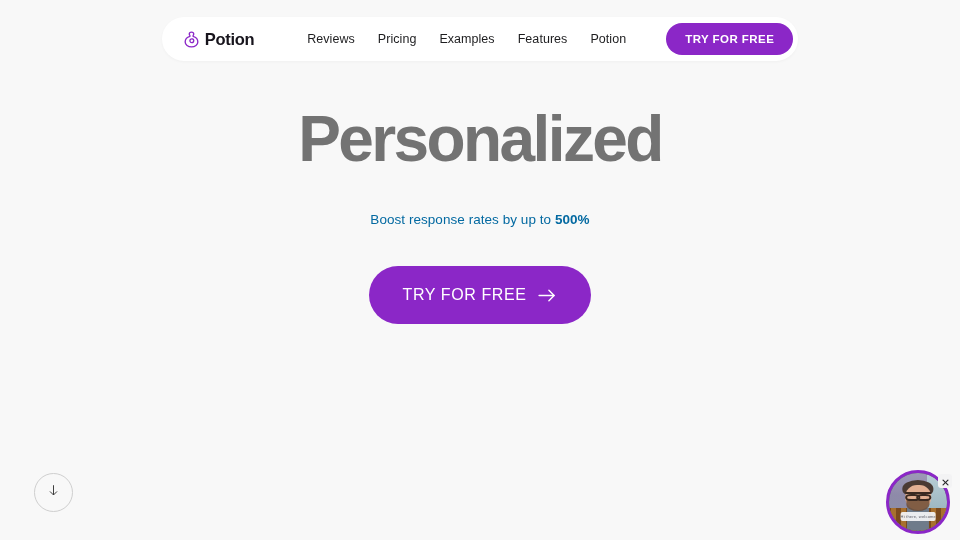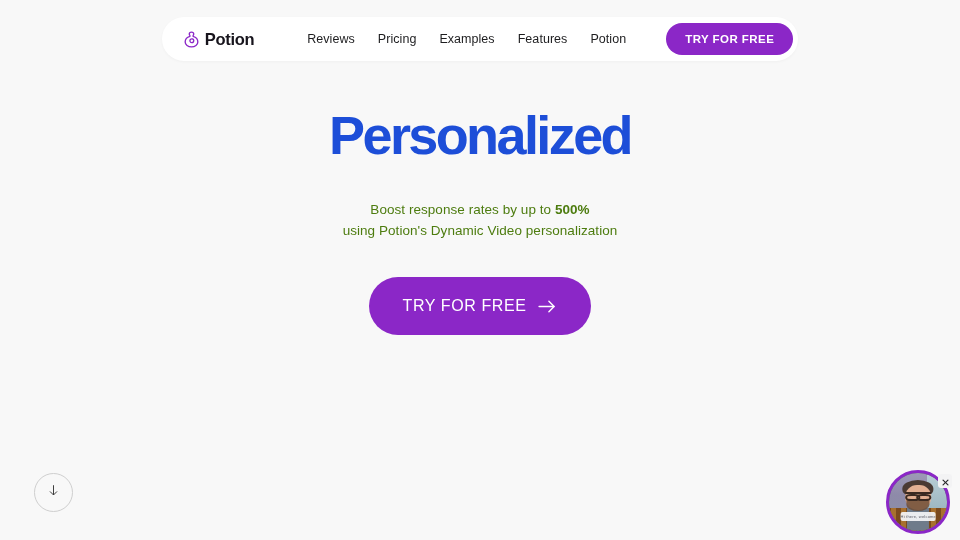"Personalized" .hero-title { color: #1d4ed8 -> #737373; font-size: 54px -> 64px }
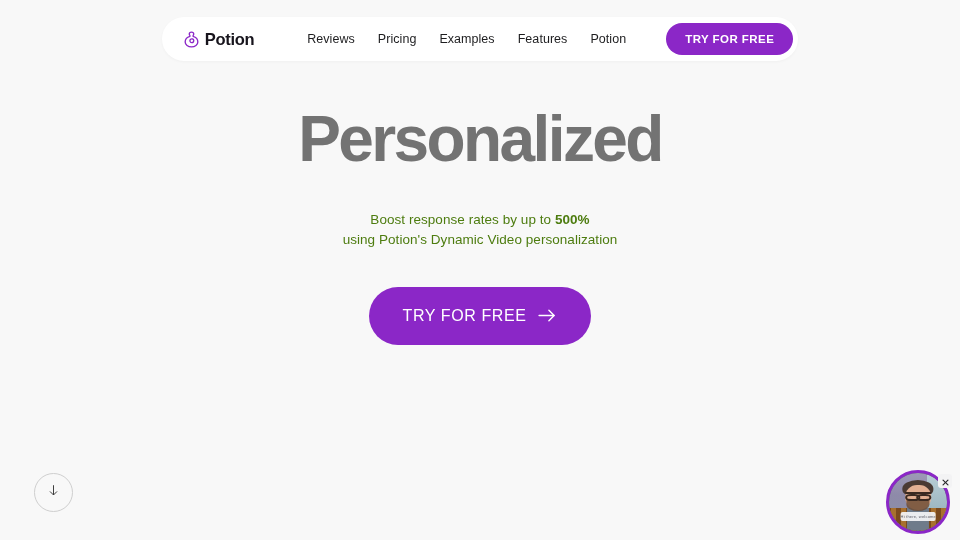"Boost response rates by up" .hero-sub { color: #4d7c0f -> #0369a1 }
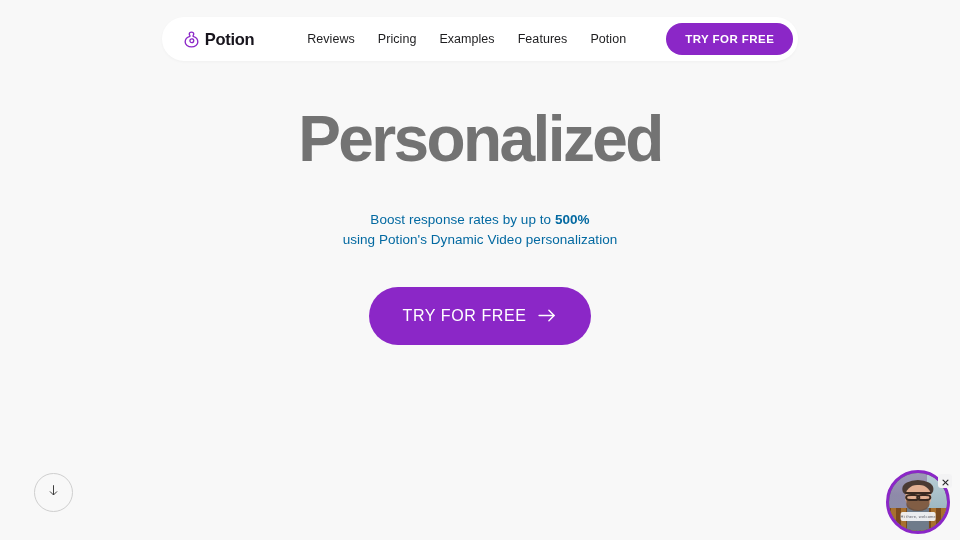"using Potion's Dynamic Video" span { html: <span>using Potion's Dynamic Video personalization</span> -> none }
